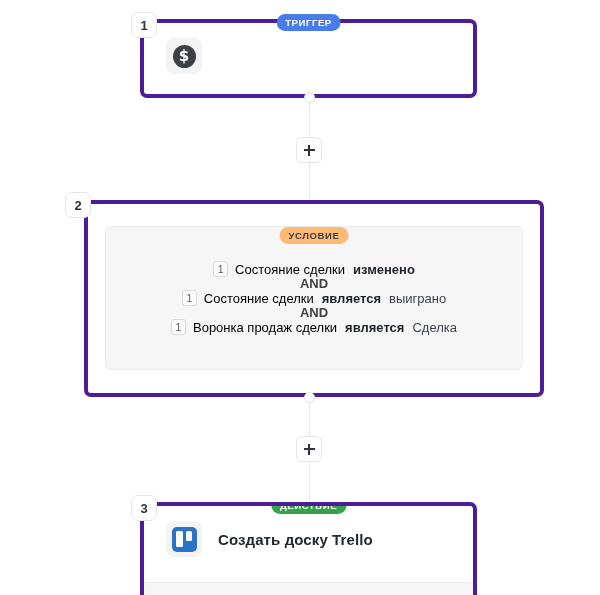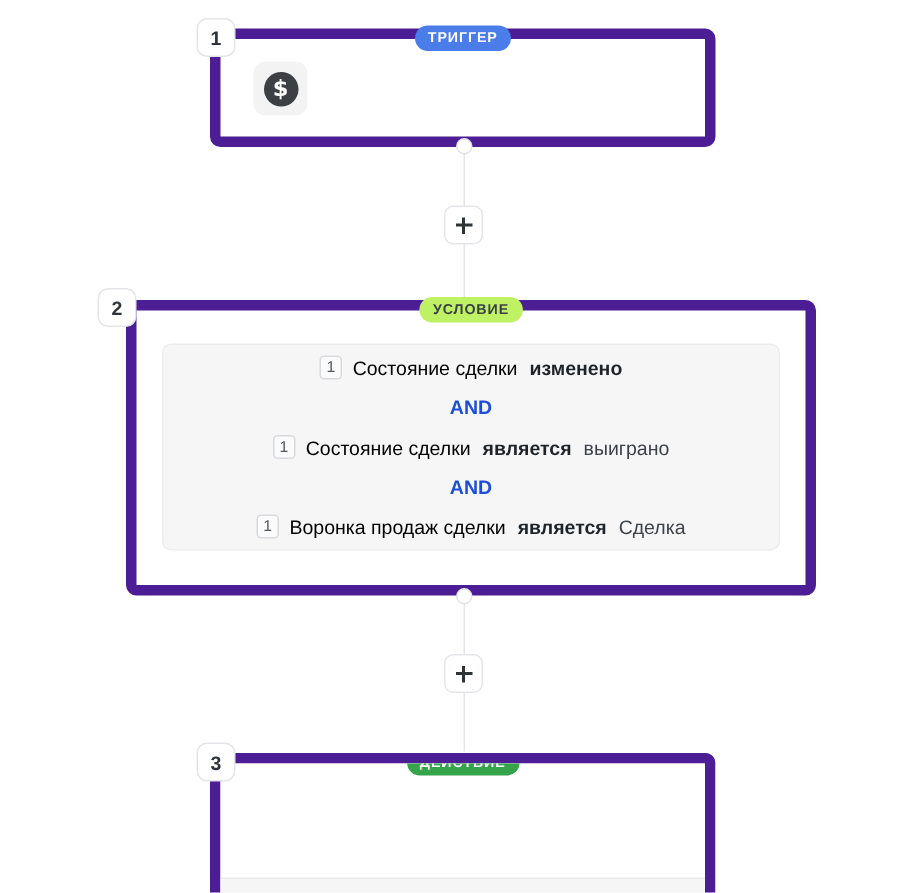"ТРИГГЕР" .block { border: 7px solid #4c1d95 -> 4px solid #4c1d95 }
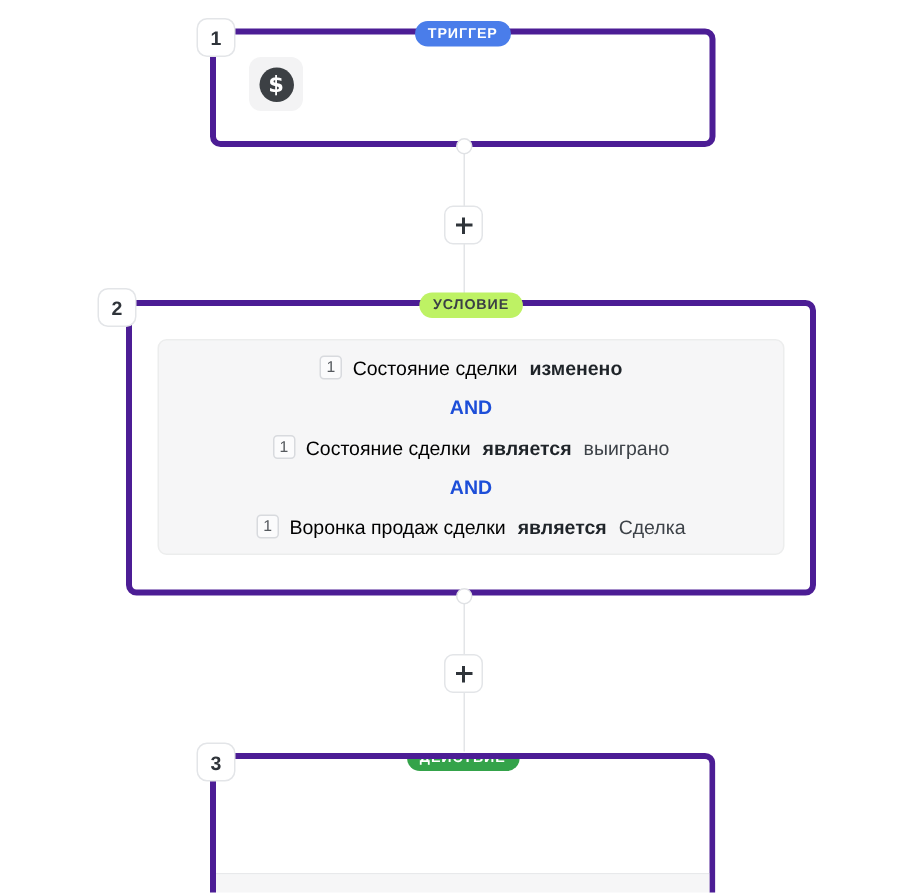"УСЛОВИЕ" .pill.condition { background: #bef264 -> #fdba74; margin-top: none -> 32px }
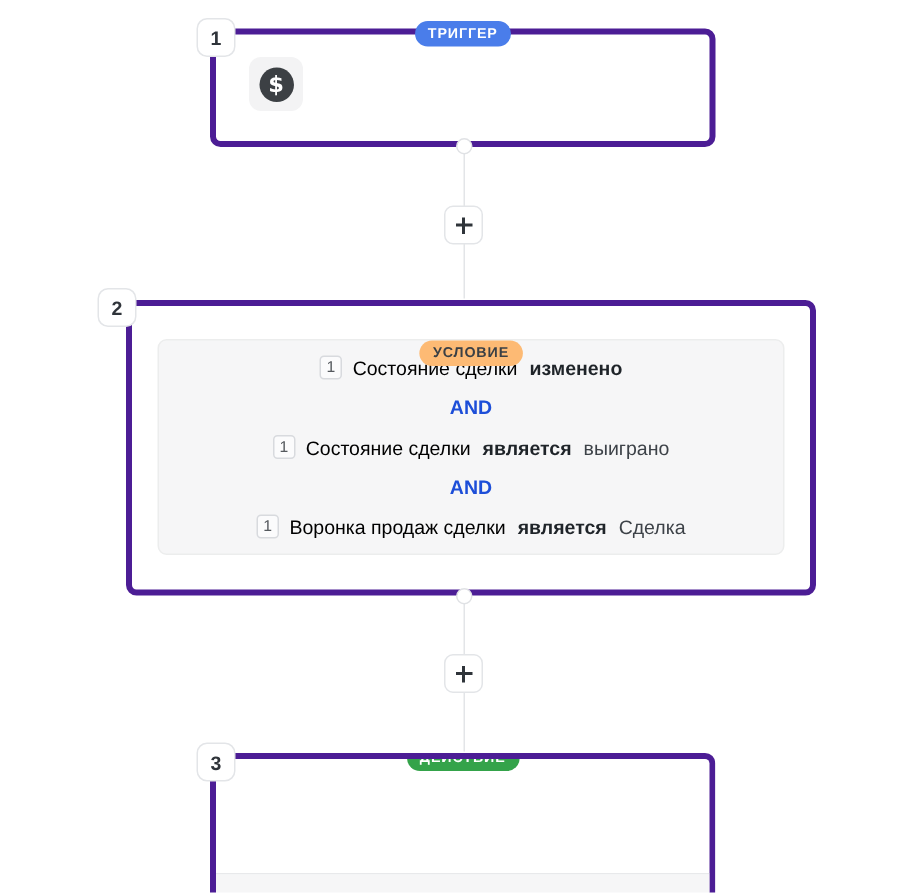"AND" .and-label { color: #1d4ed8 -> #404040; margin: 12px 0 -> 0 0 }
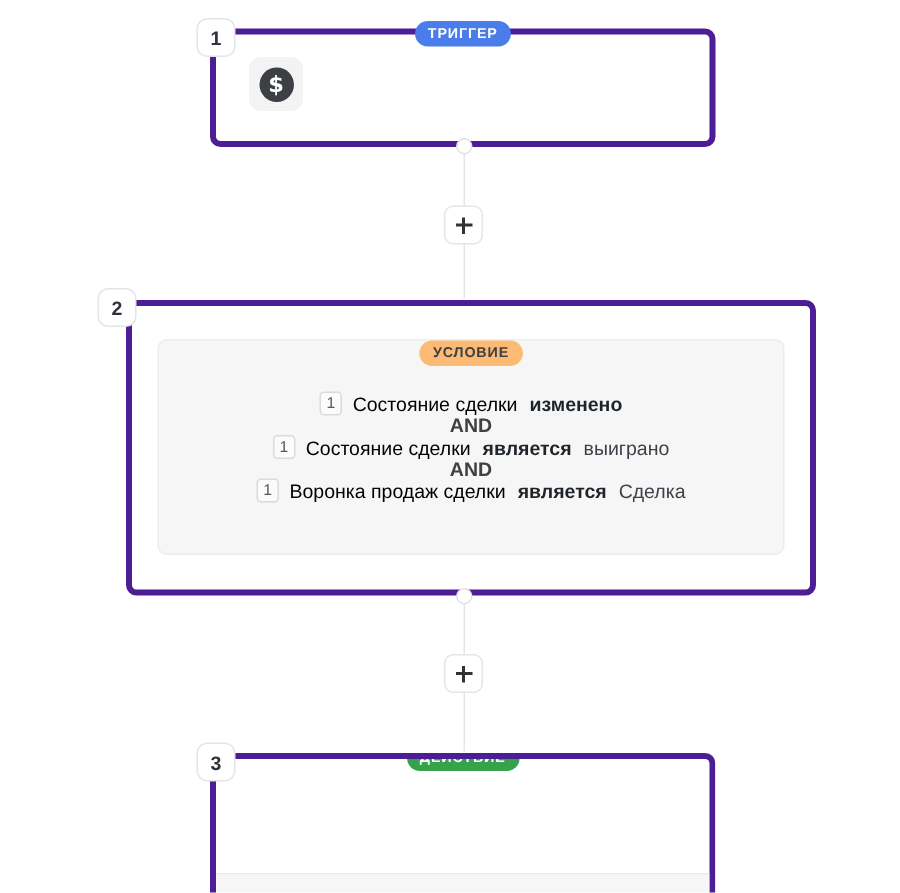"Создать доску Trello" div.card-head { html: none -> <div> <div> <div> <i></i> <i></i> </div> </div> <div>Создать доску Trello</div> </div> }
